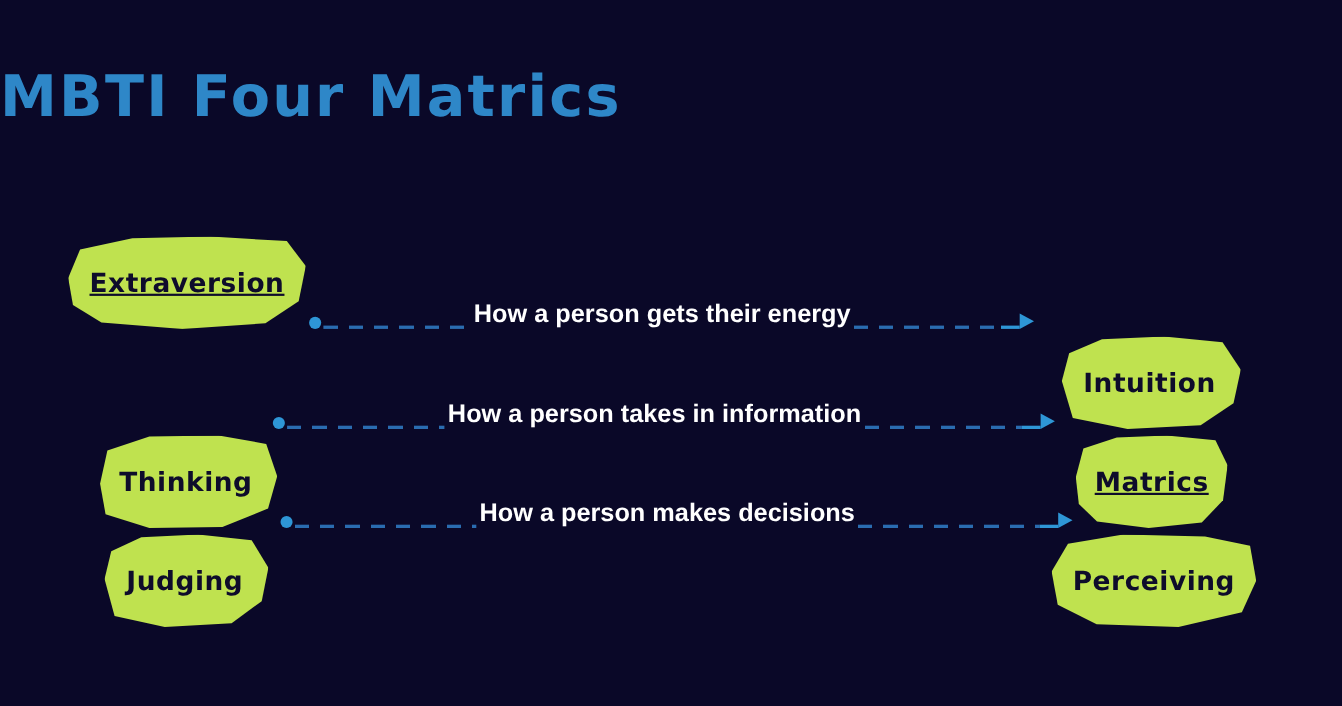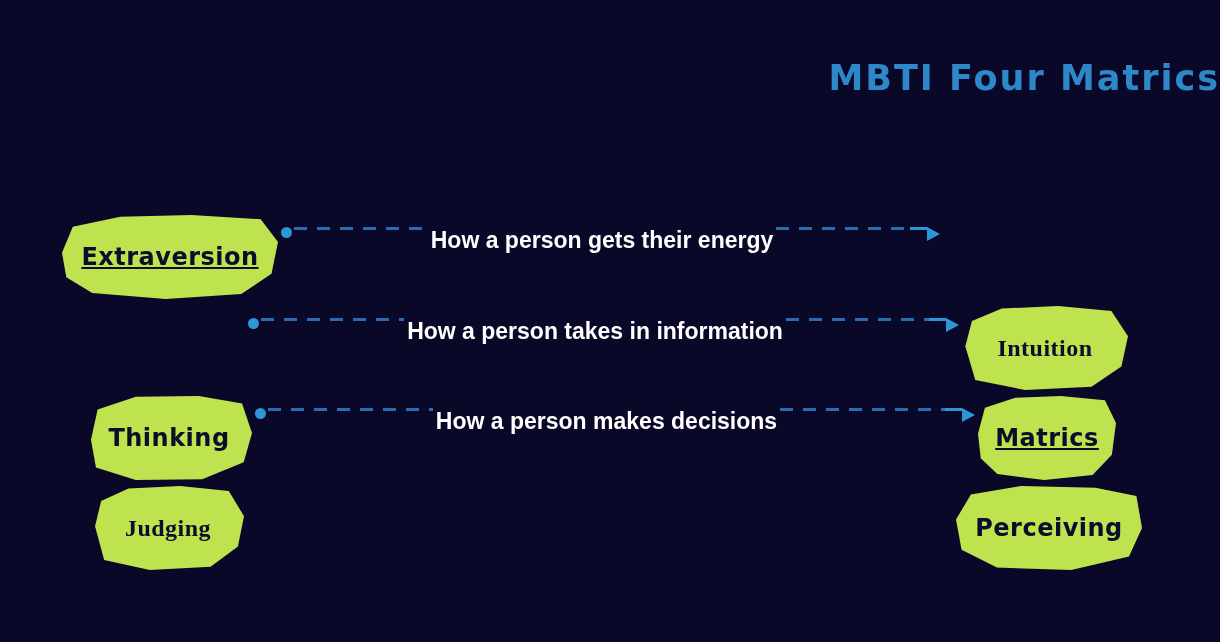"MBTI Four Matrics" .title { font-size: 35px -> 52px; text-align: right -> left }
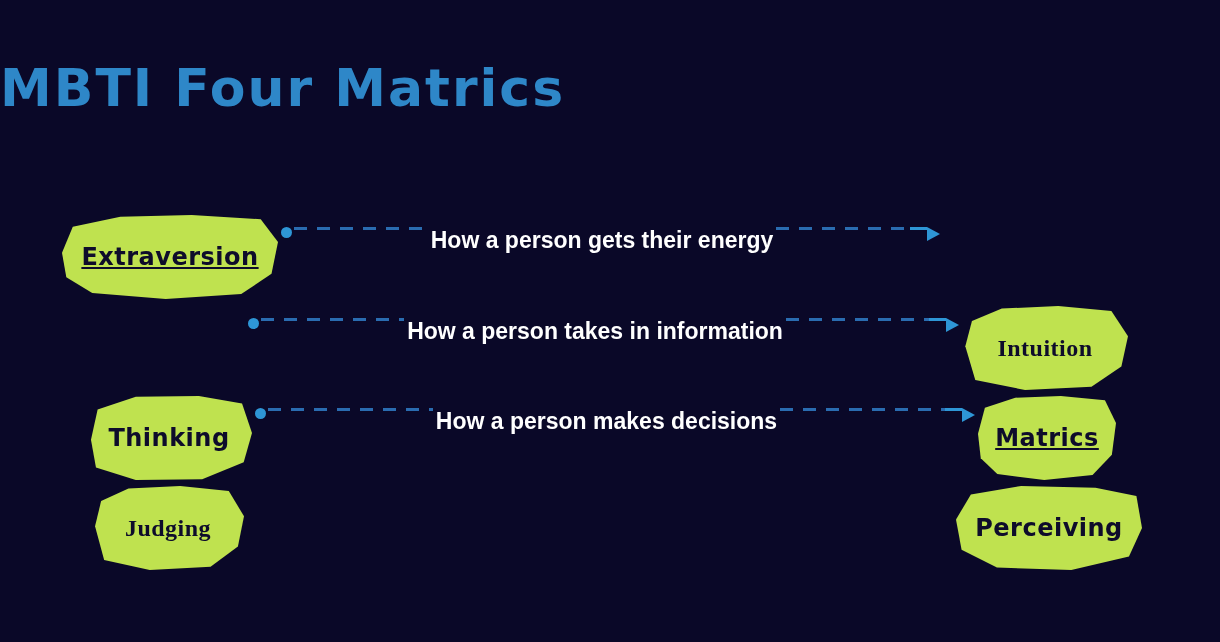"How a person gets their" .connector { align-items: flex-start -> flex-end; top: 12px -> 1px }
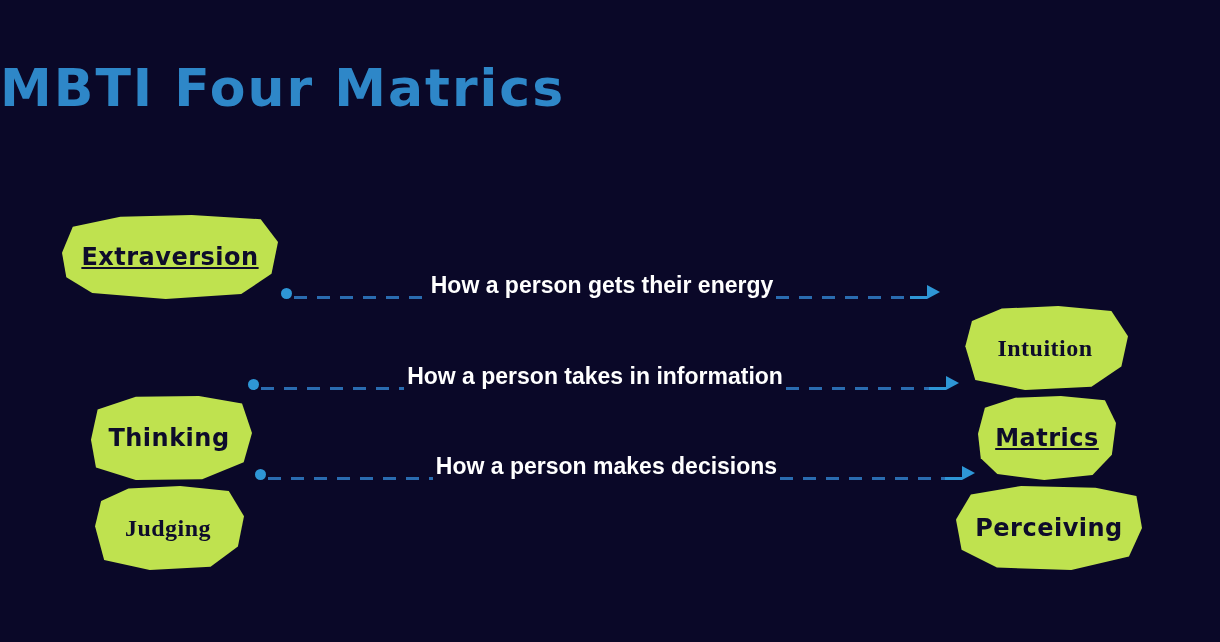"Intuition" .shapeD { font-family: Liberation Serif, serif -> none }
